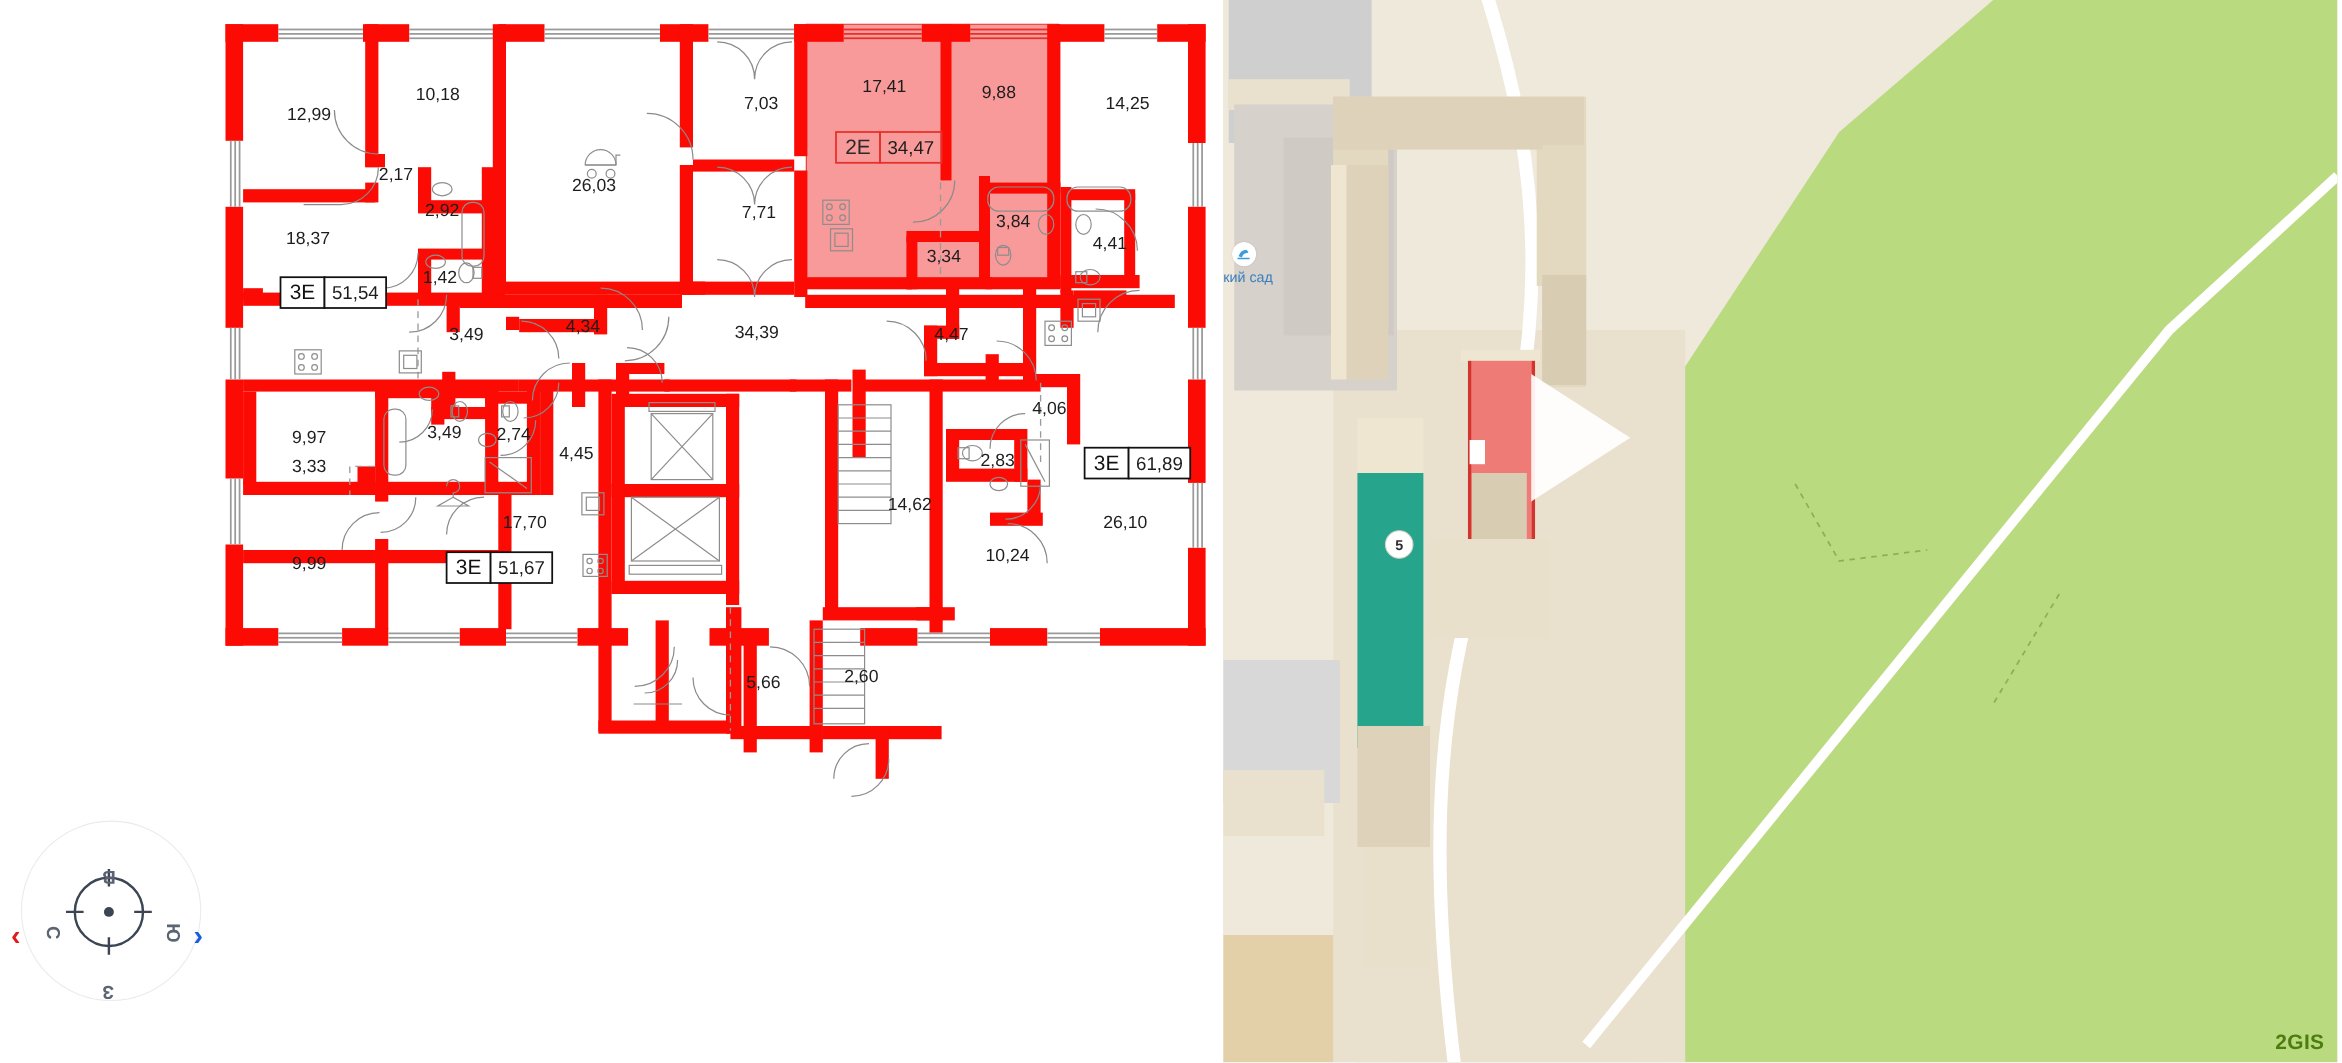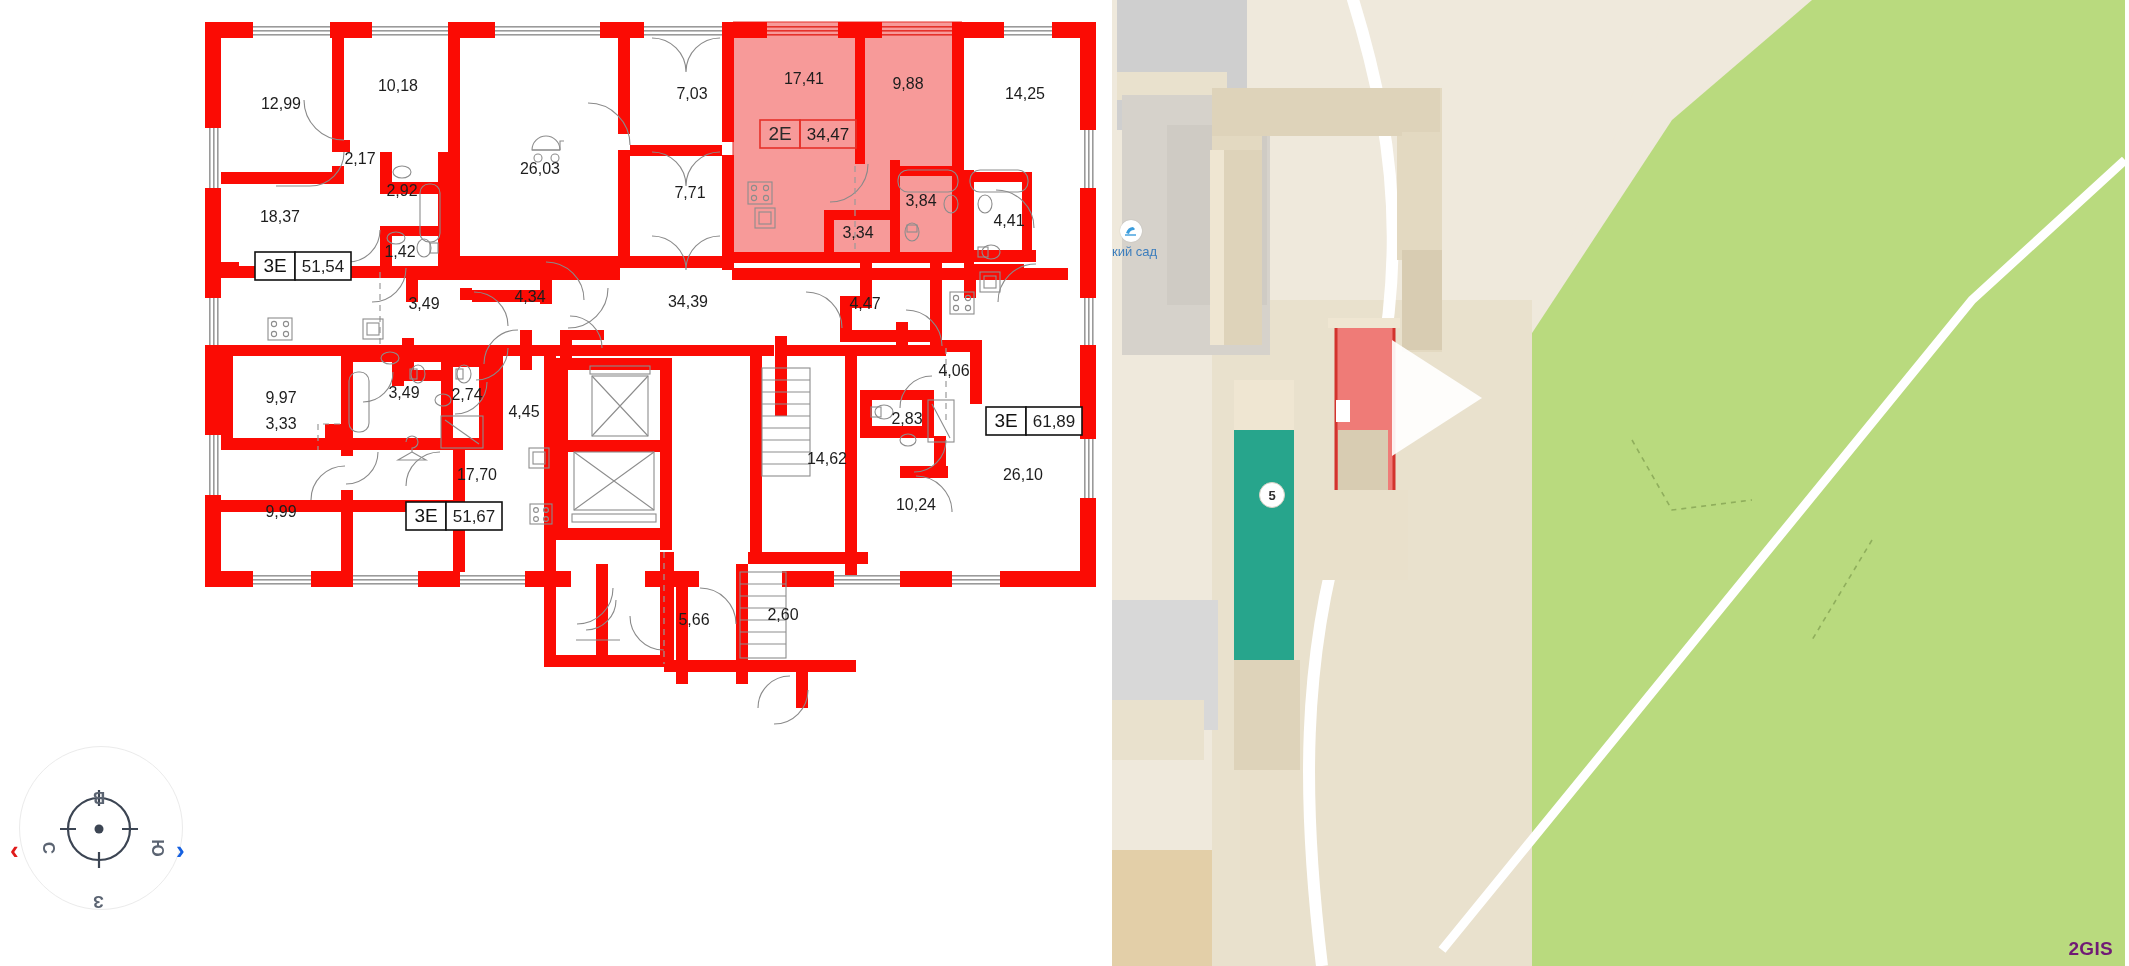"2GIS" .gis-logo { color: #701a75 -> #4d7c0f }
